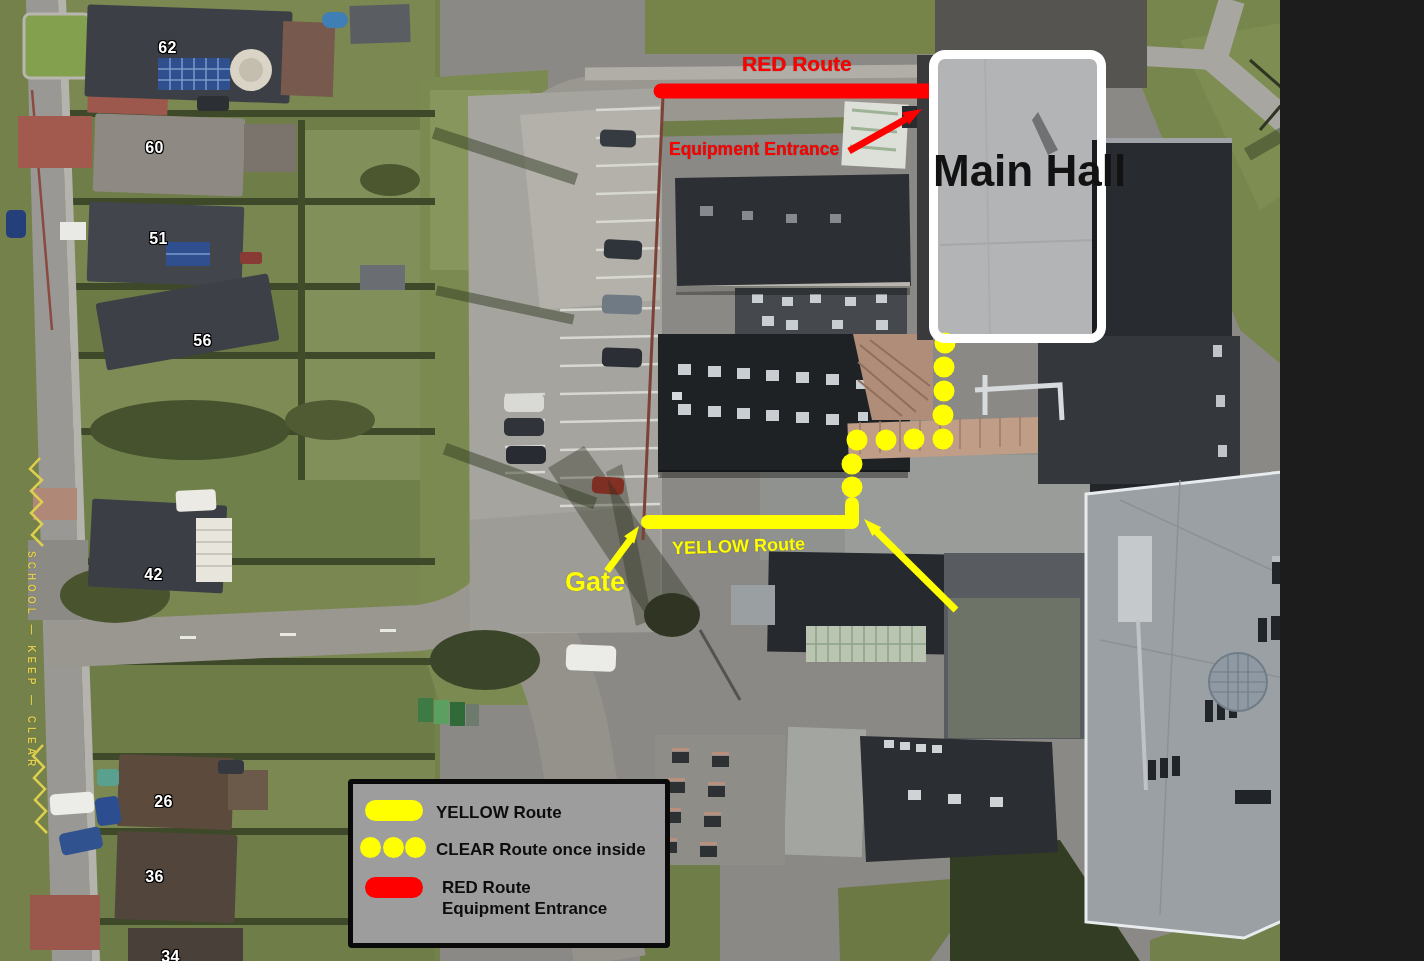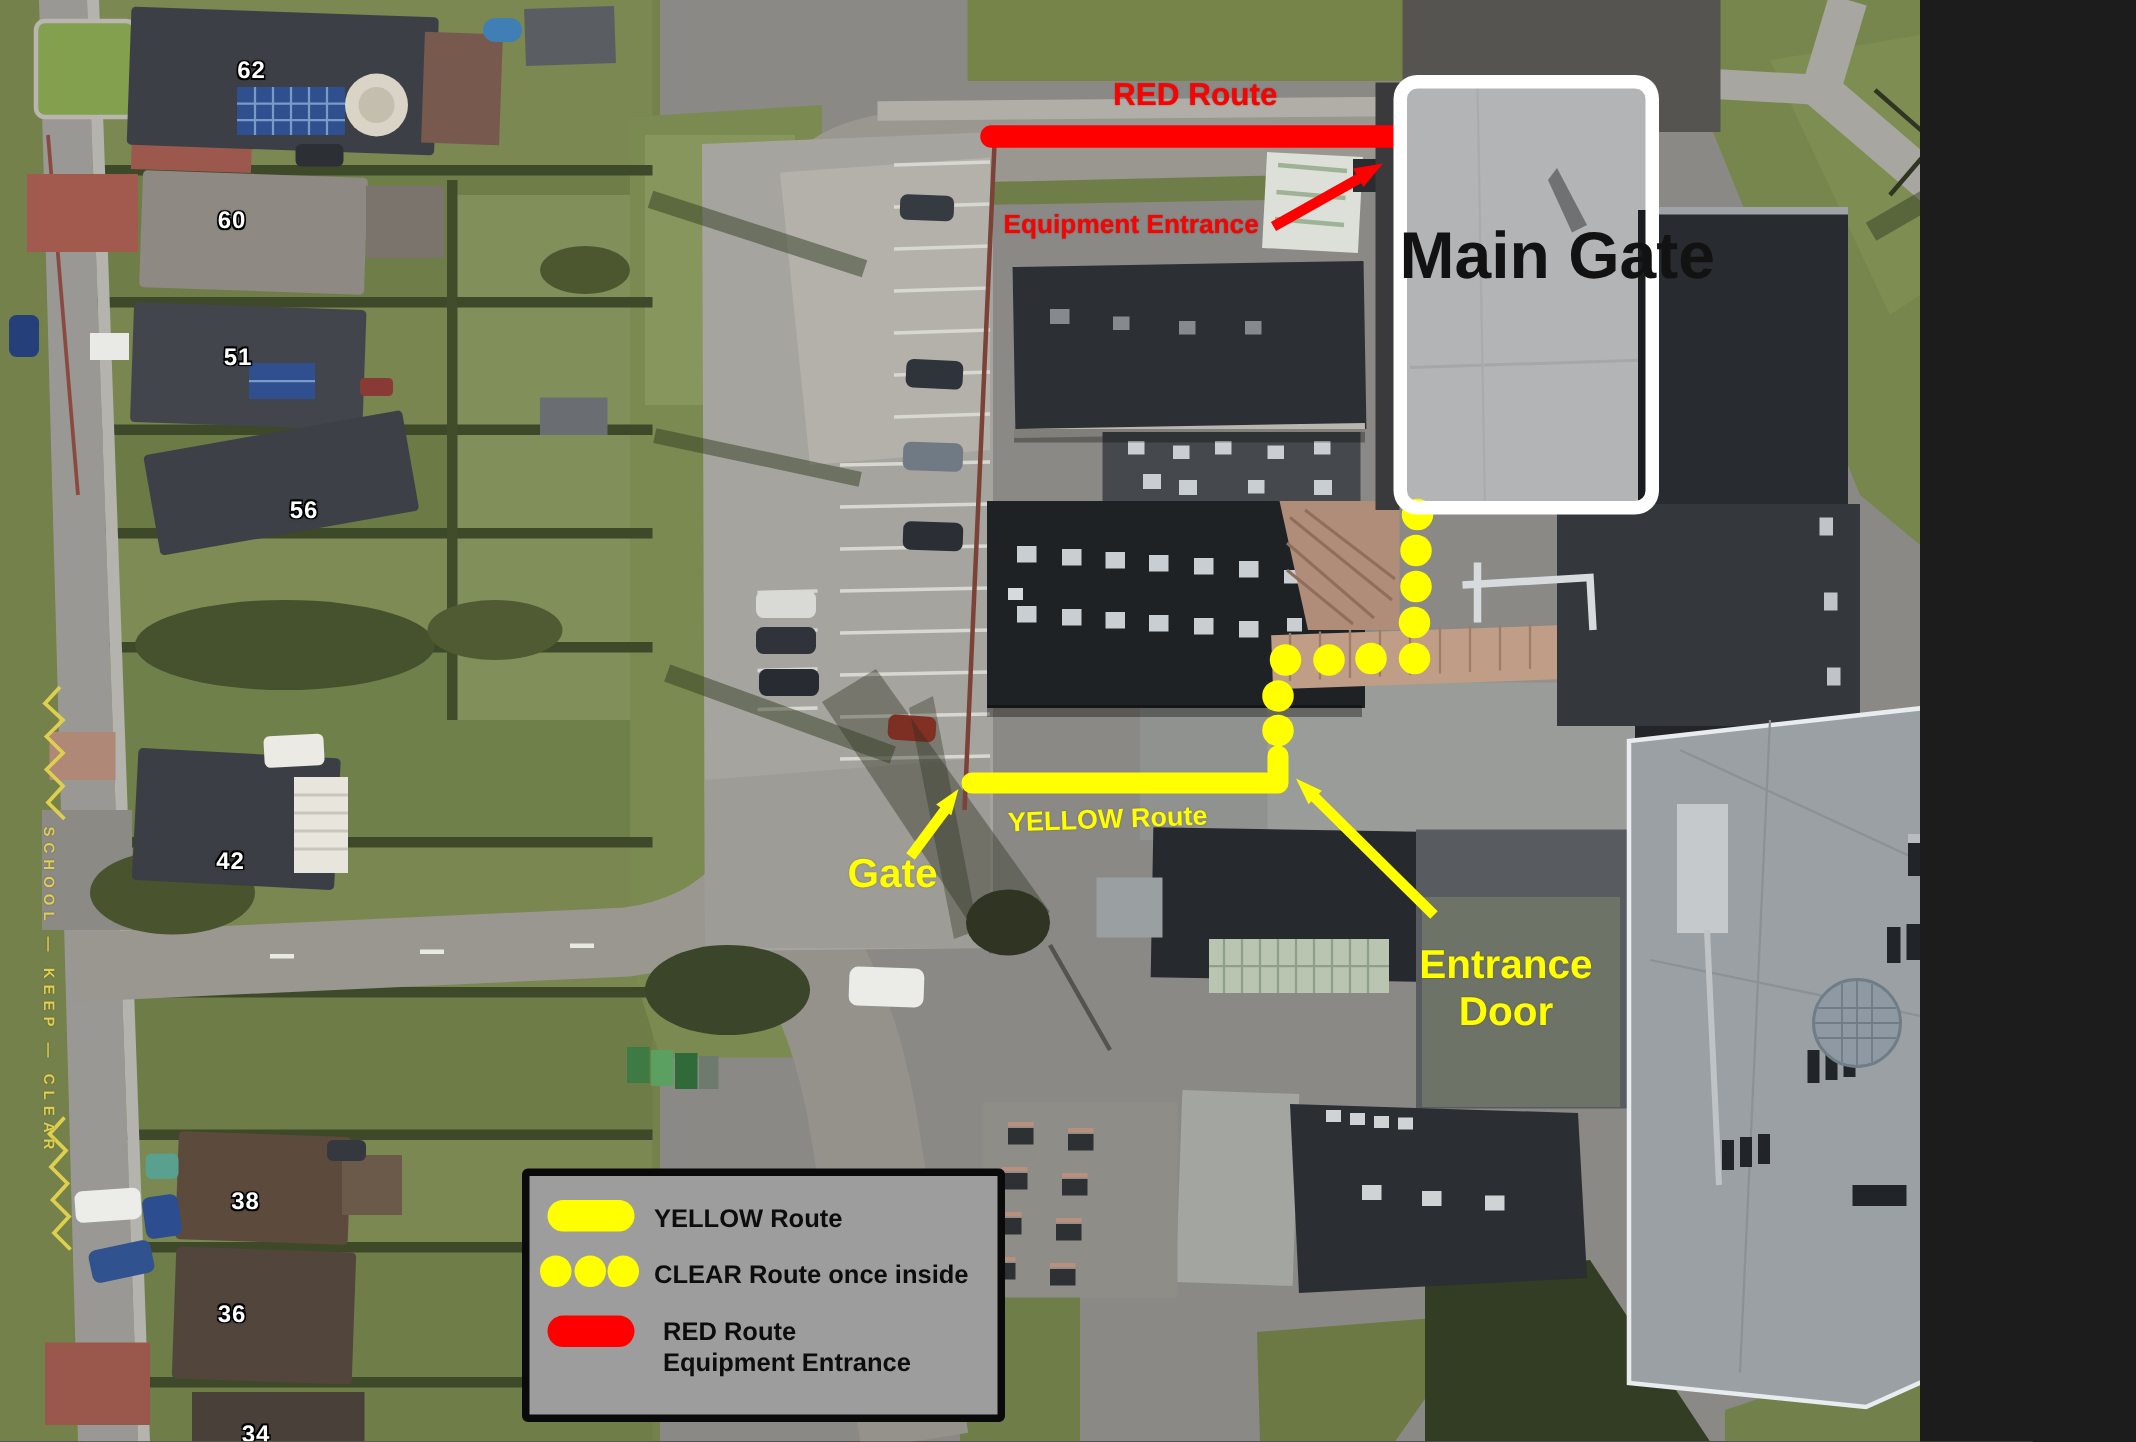"Main Gate" div.label { text: Gate -> Hall }
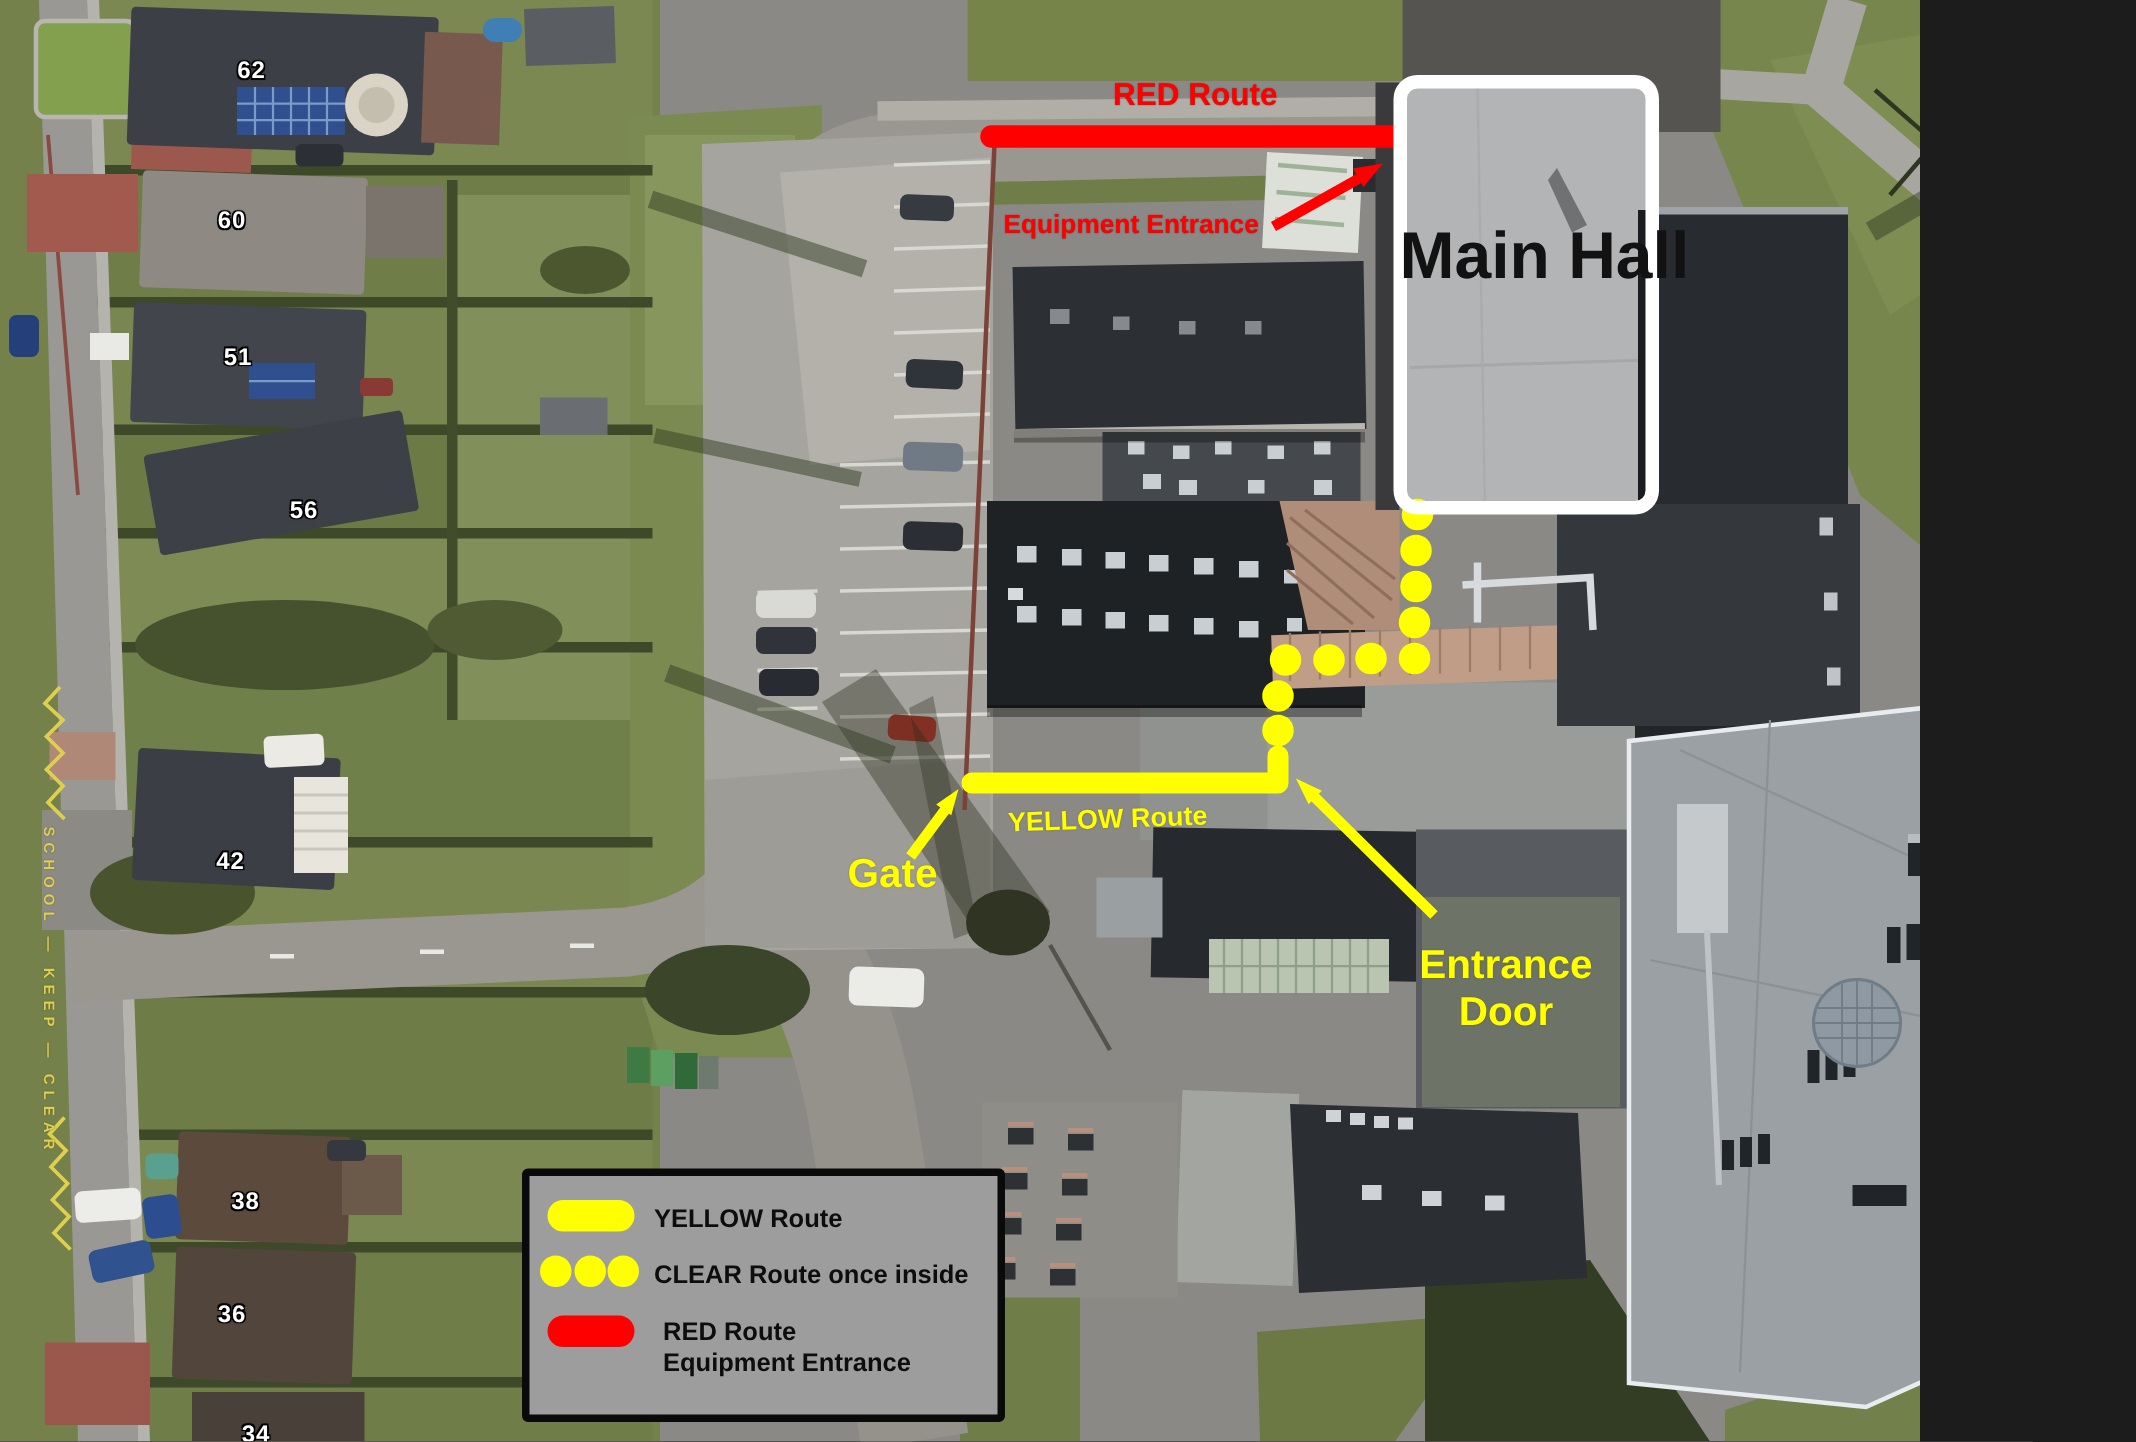"Entrance Door" div.label { html: <div>Entrance Door</div> -> none }
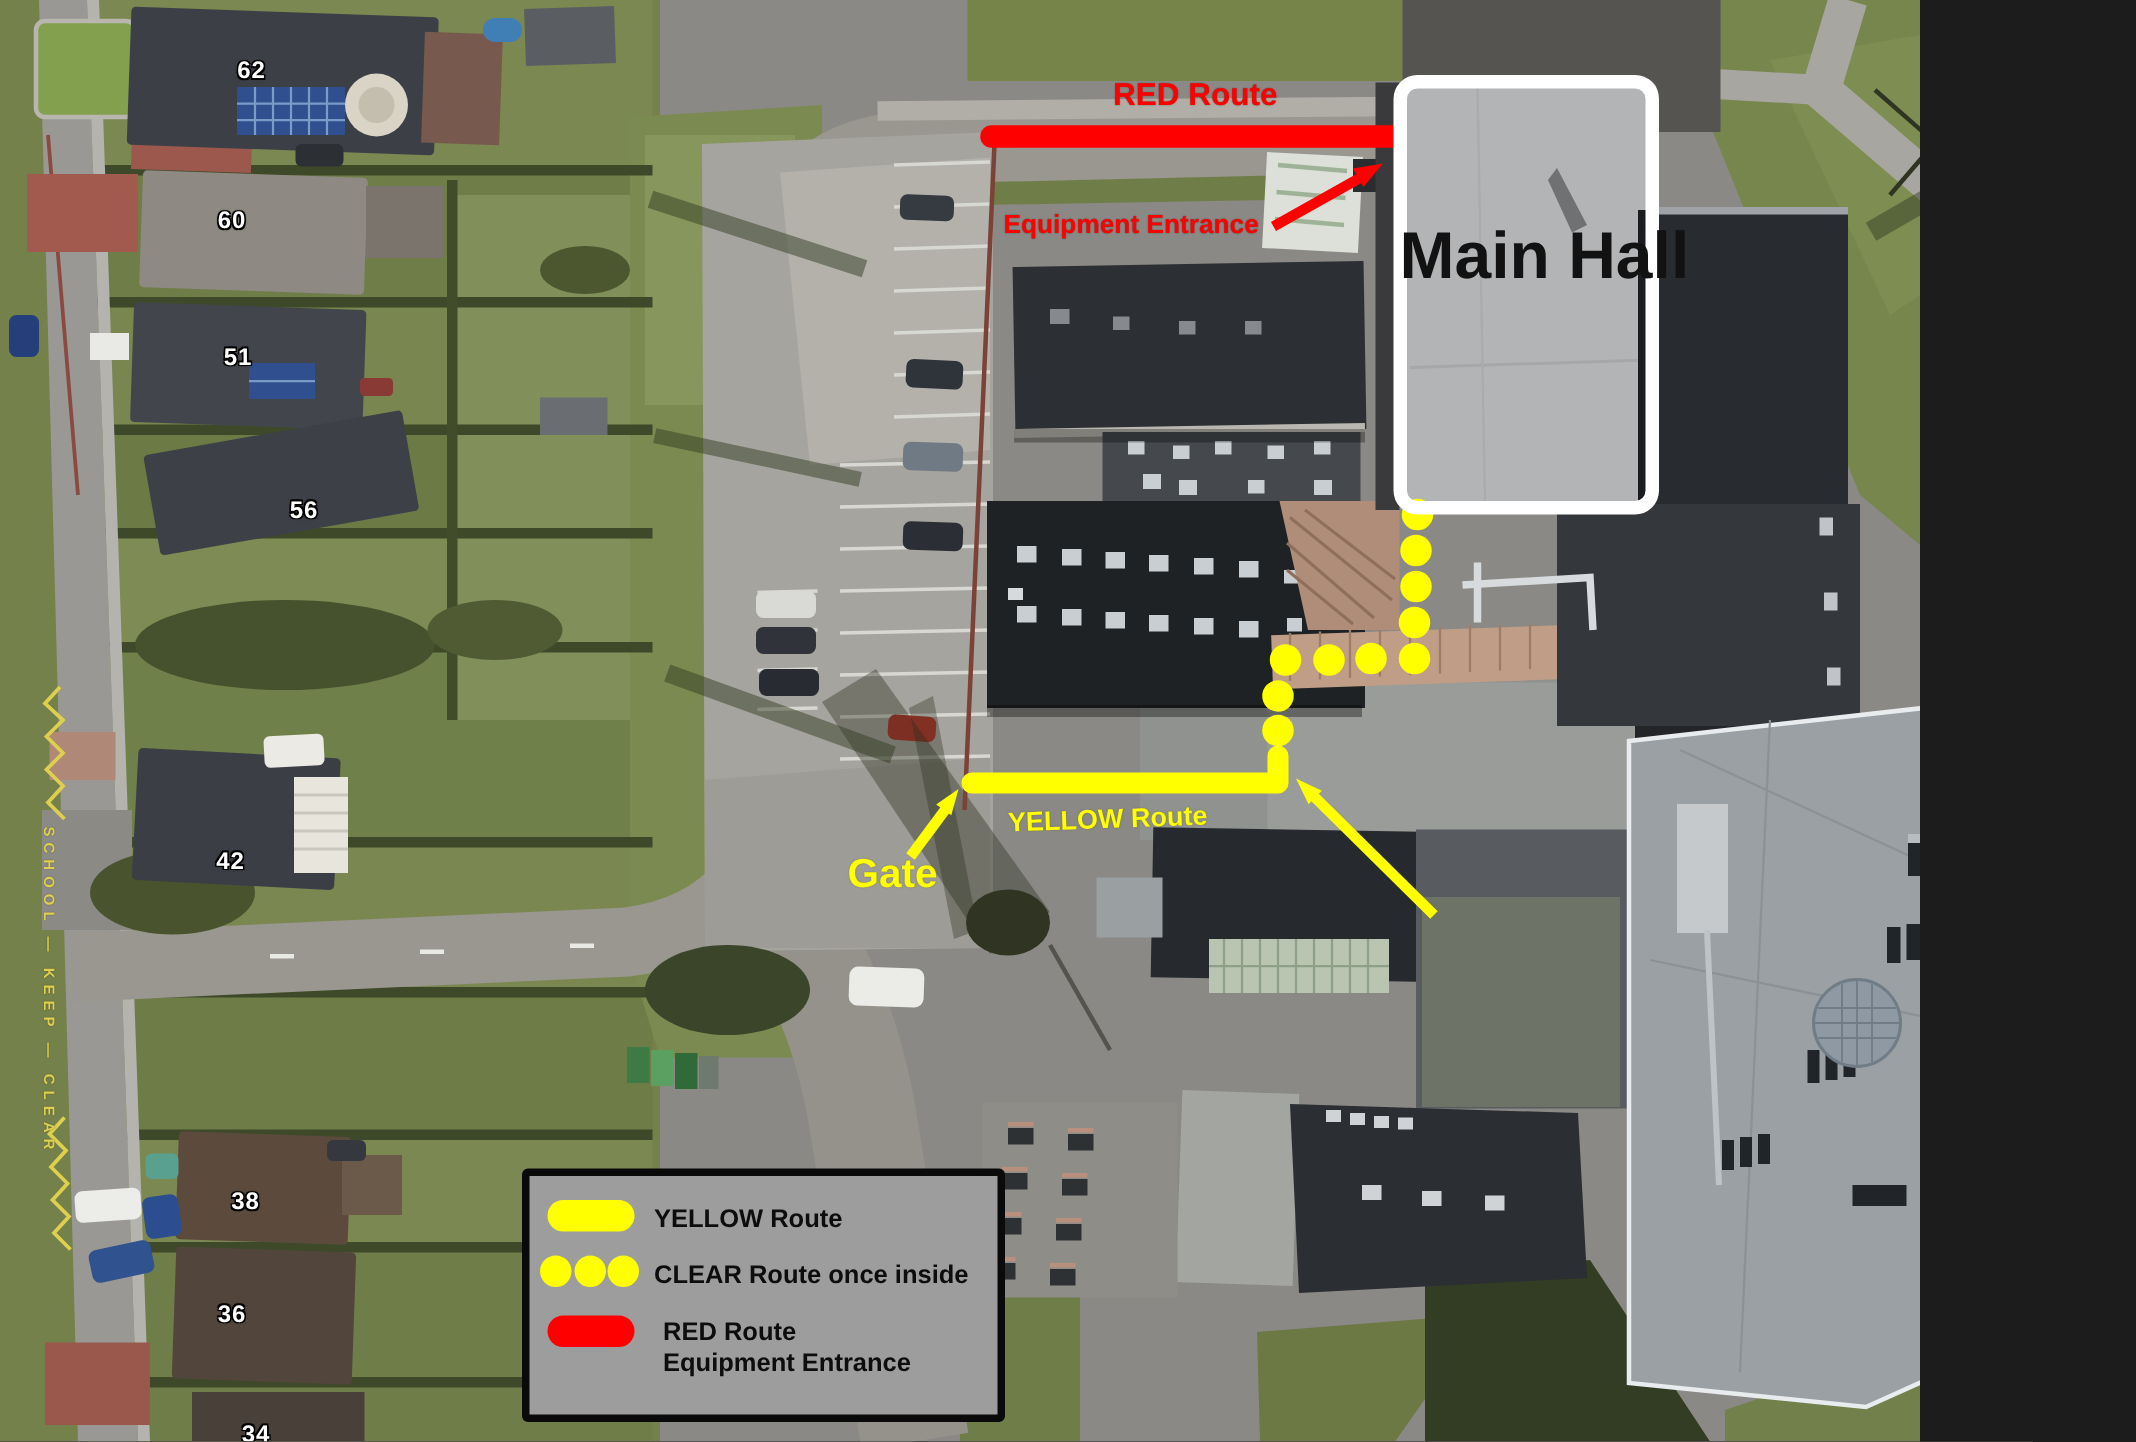"38" div.hn { text: 38 -> 26 }
